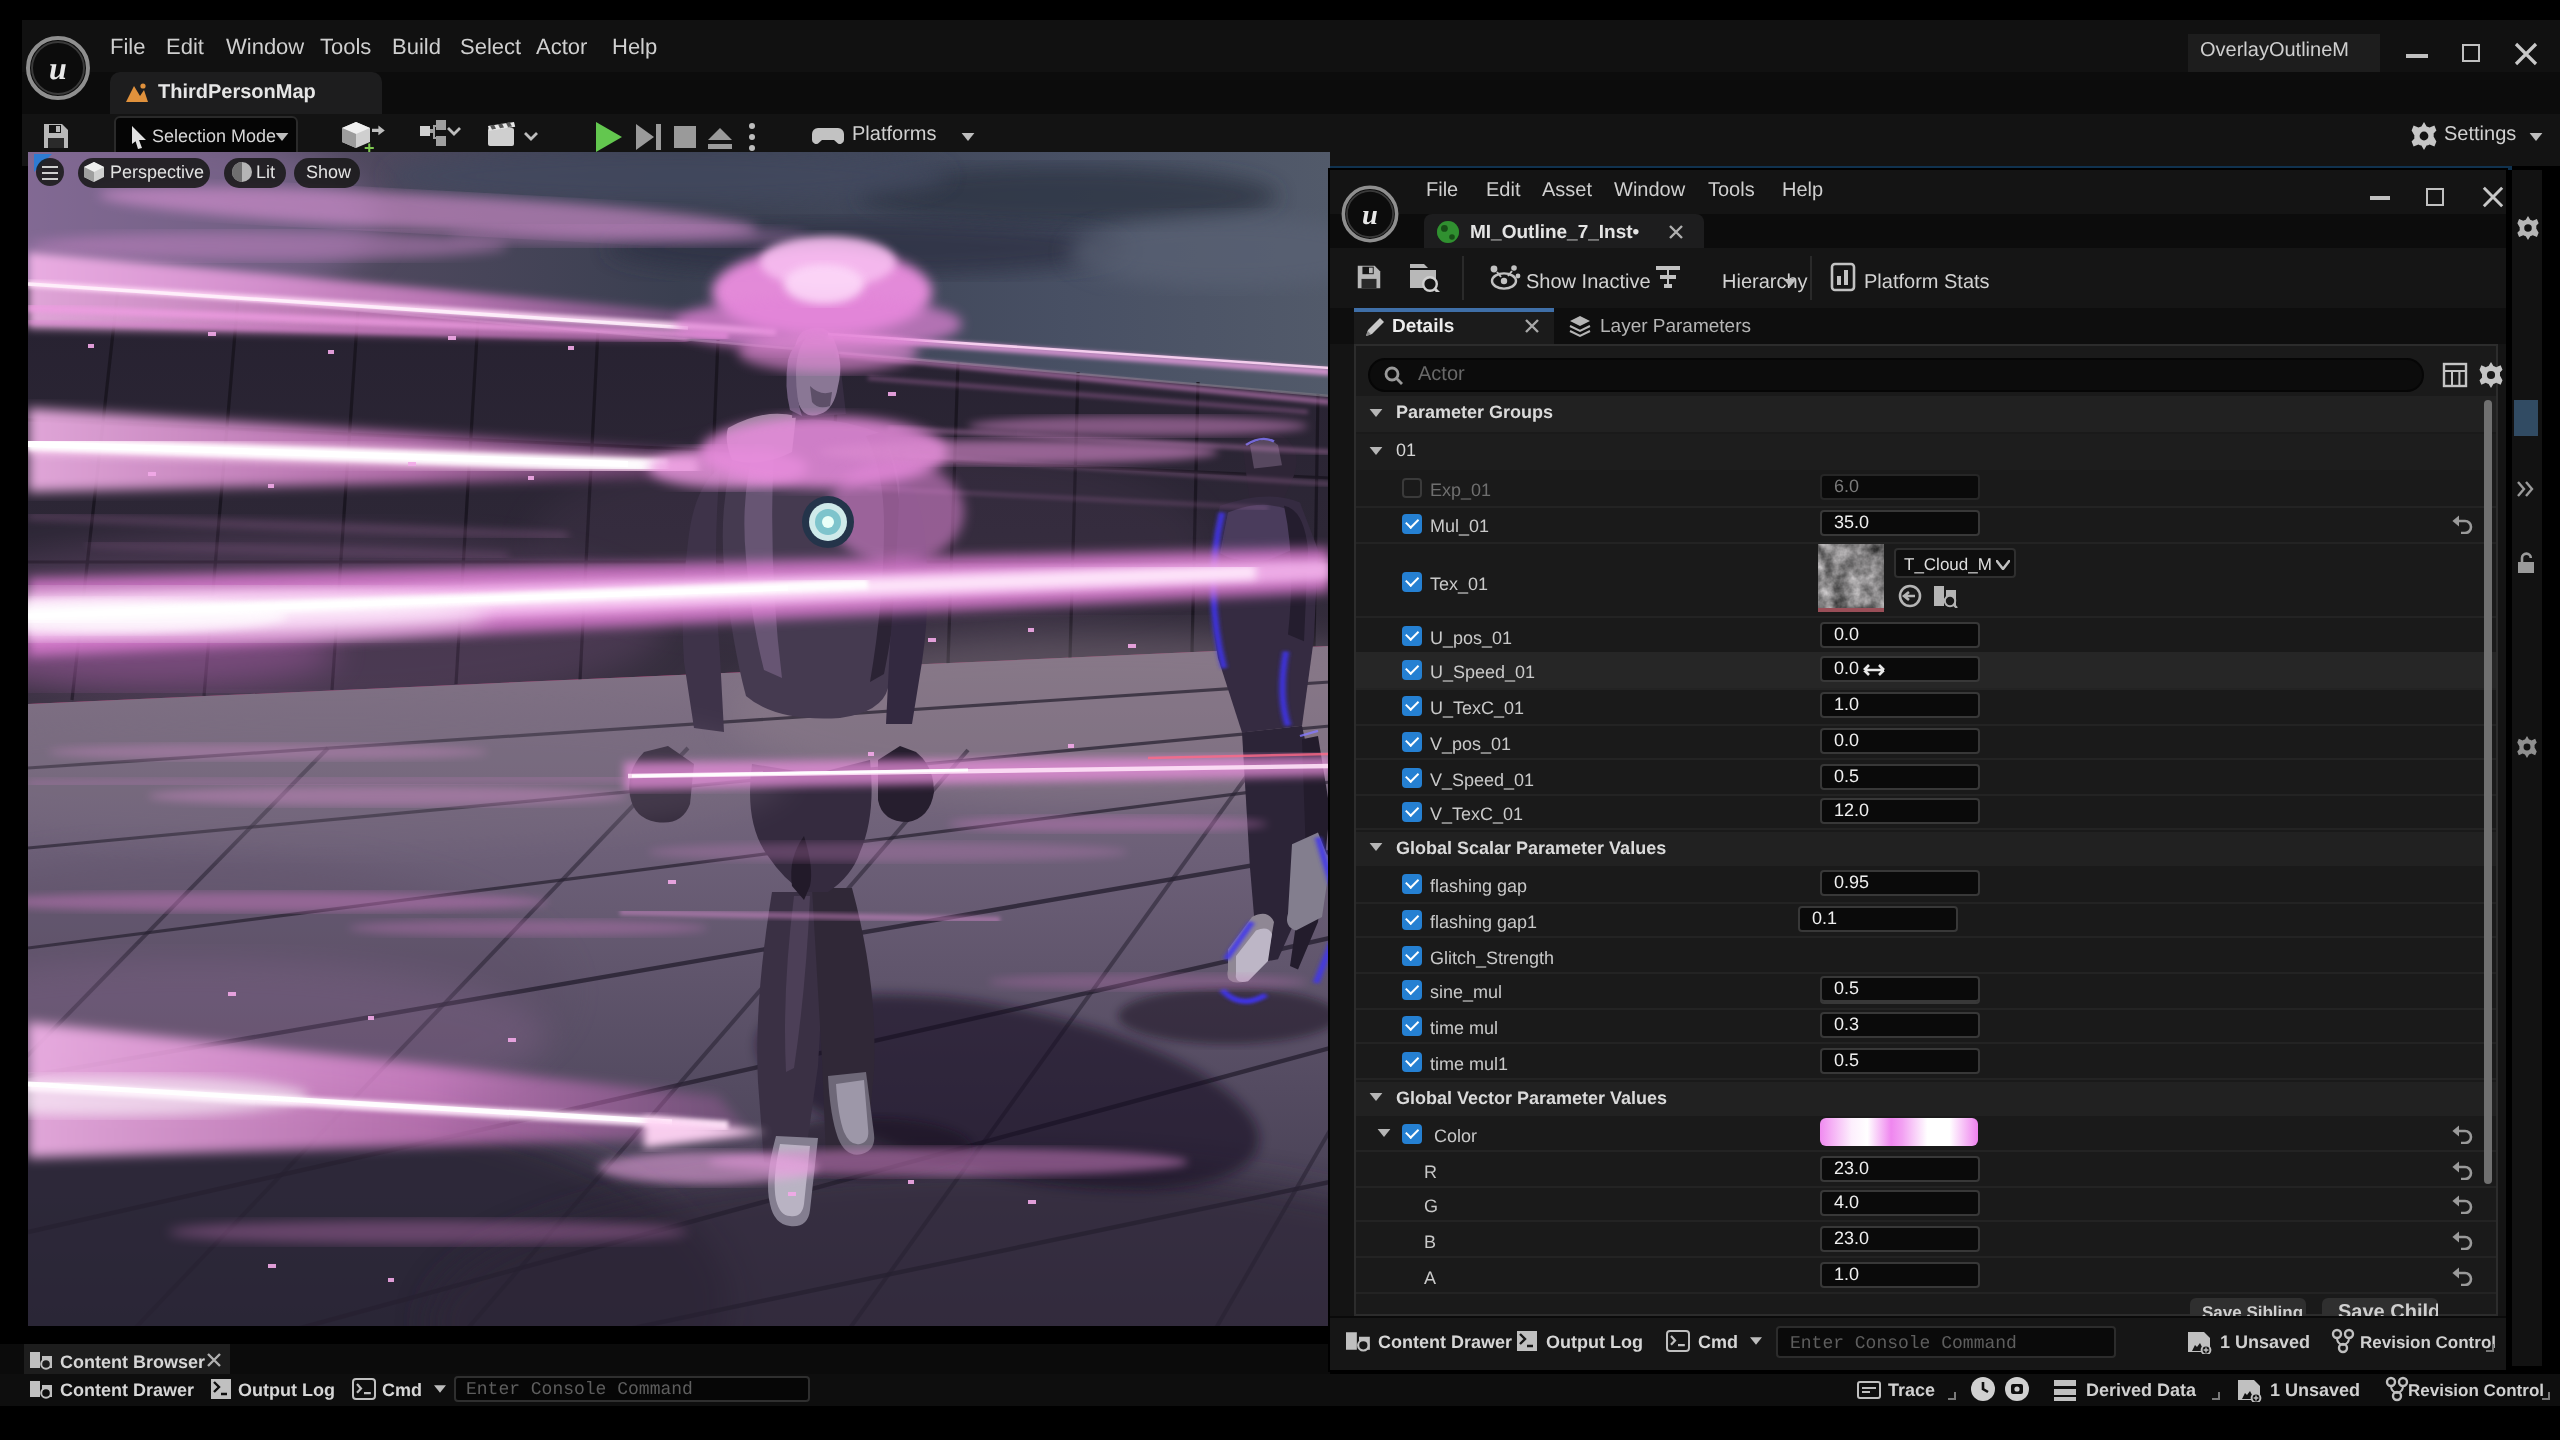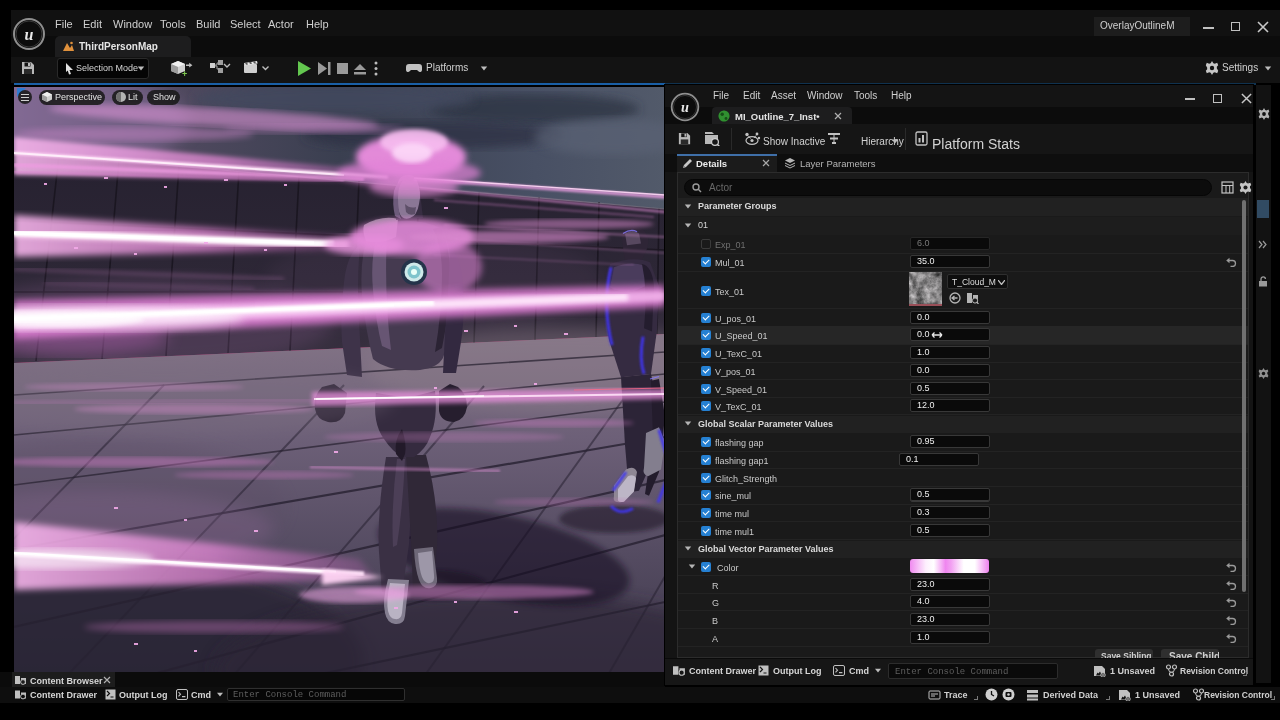"Perspective" div.abs { top: 87px -> 76px }
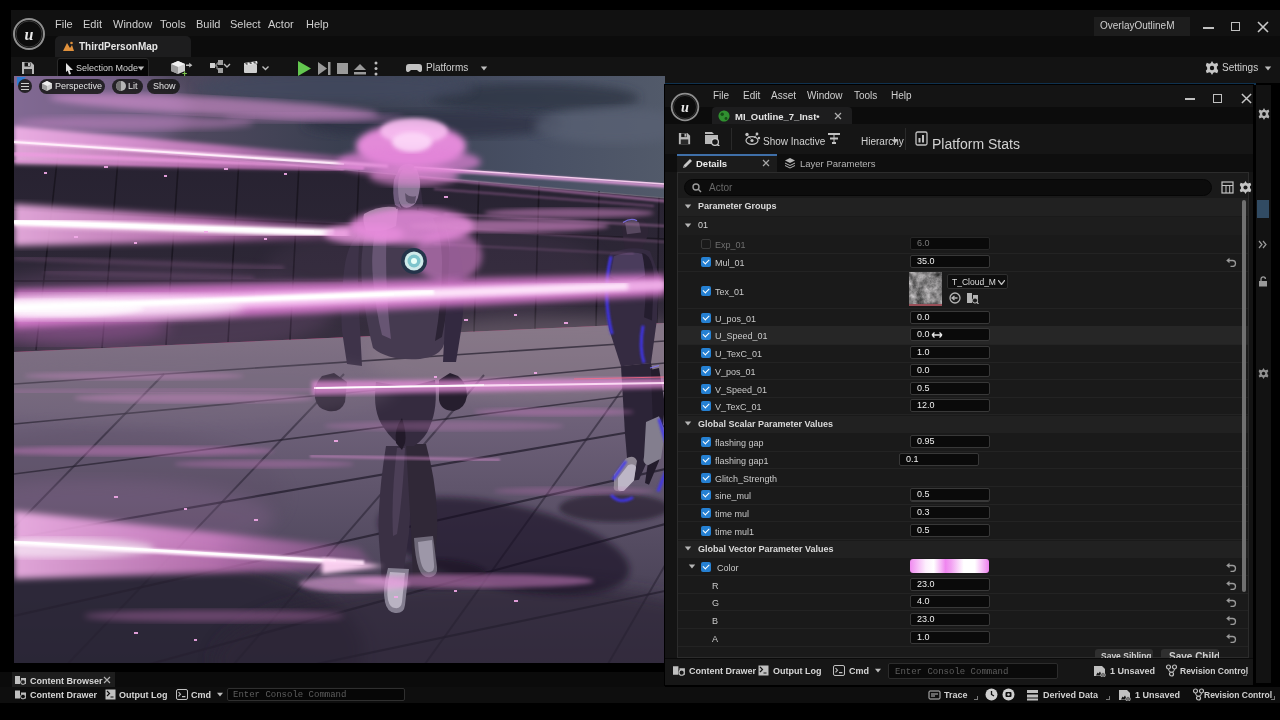"Platform Stats" div.txt { font-size: 14px -> 10px }
